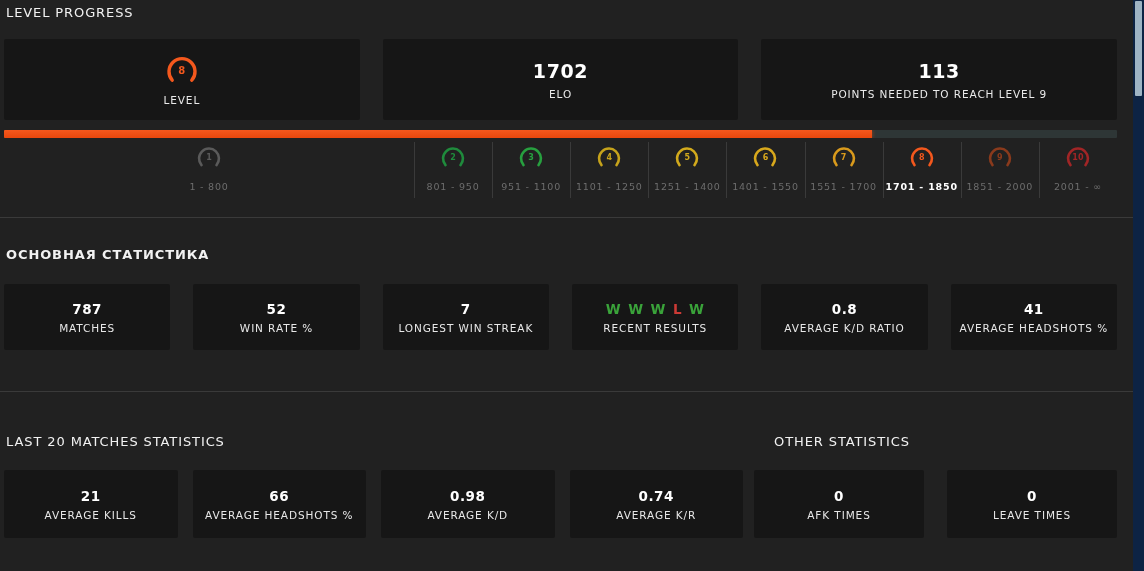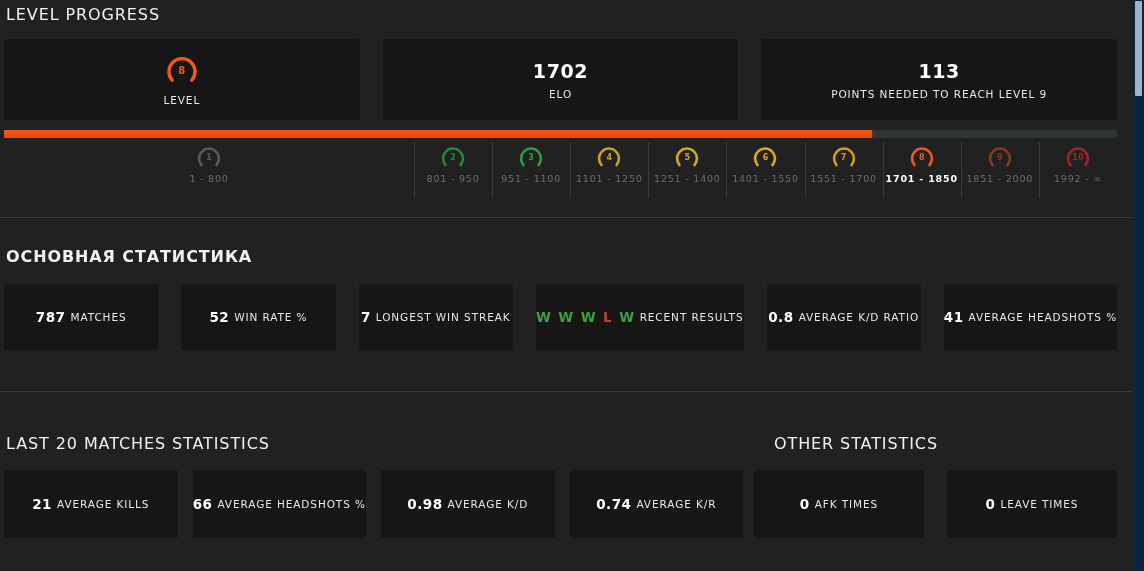"LEVEL PROGRESS" .section-title { font-size: 16px -> 13px }
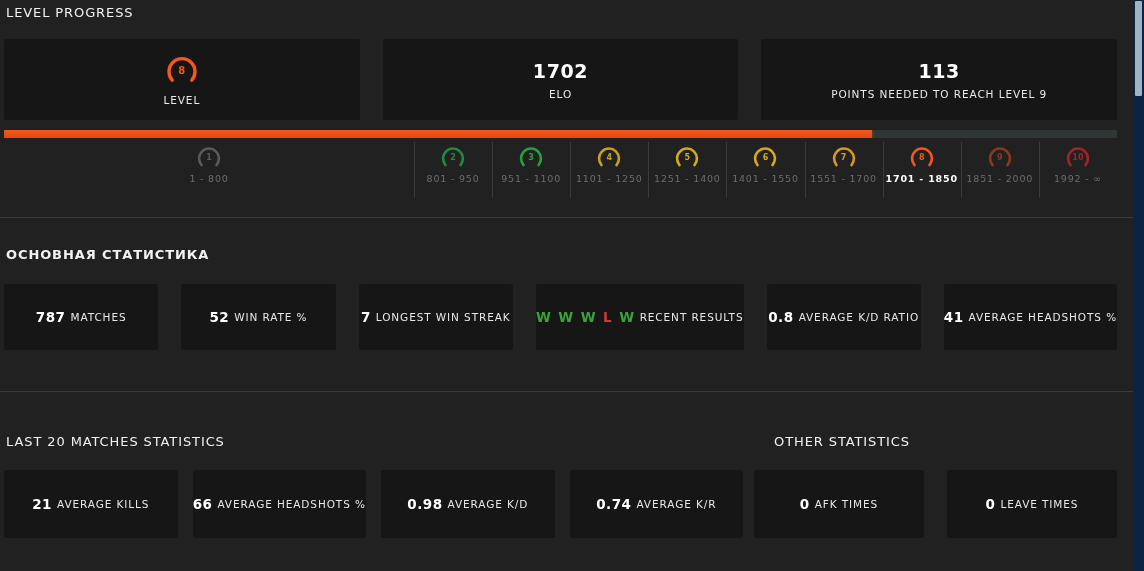"1 - 800" .lvl-cell .range { margin-top: 2px -> 10px }
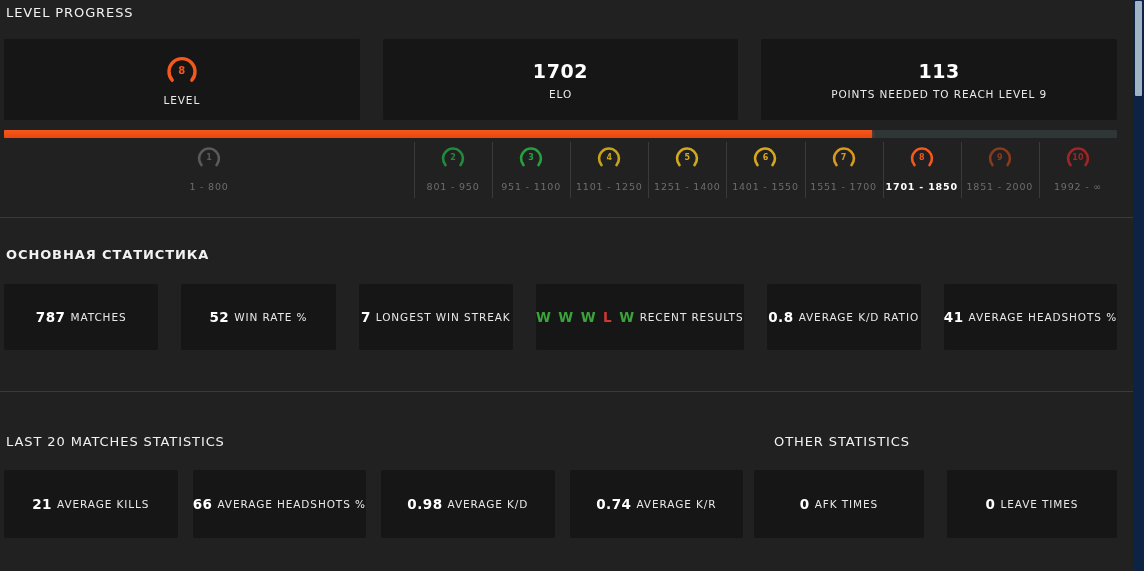"1992 - ∞" div.range { text: 1992 -> 2001 }
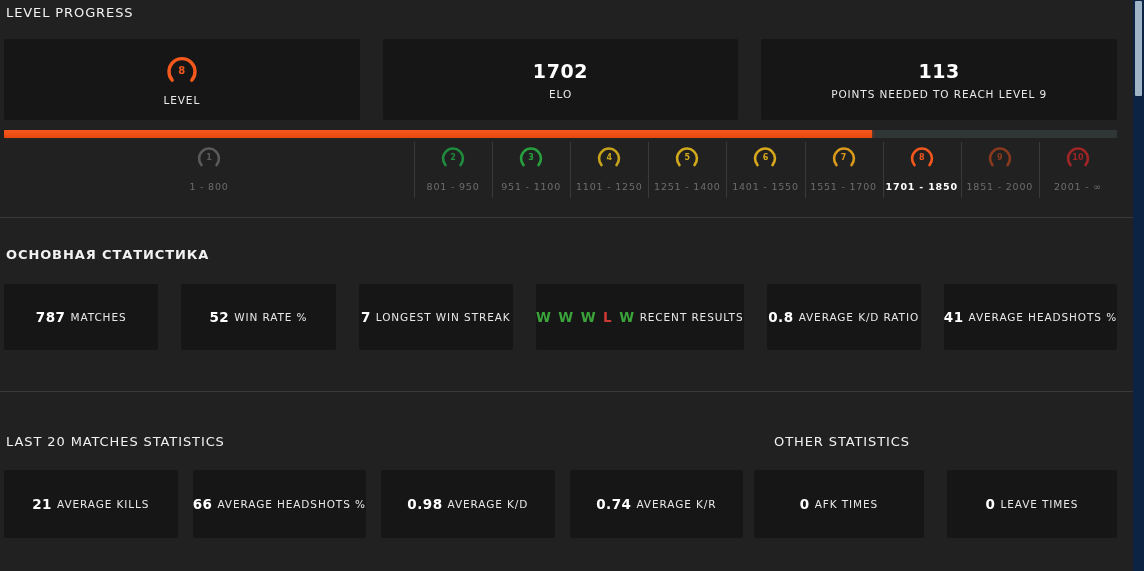"787" .stat-card { flex-direction: row -> column }
